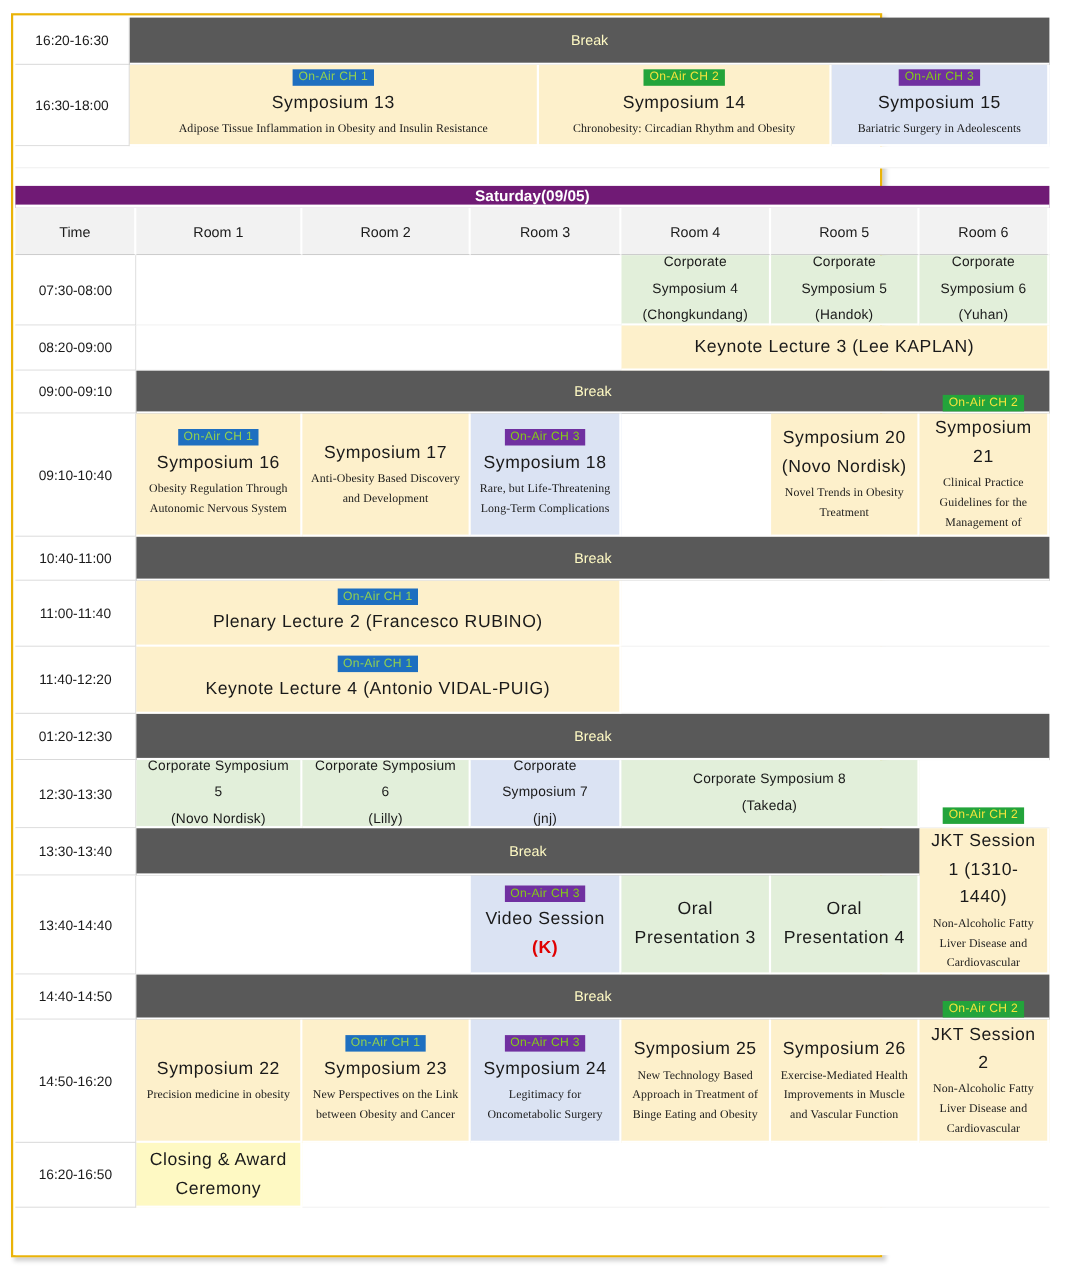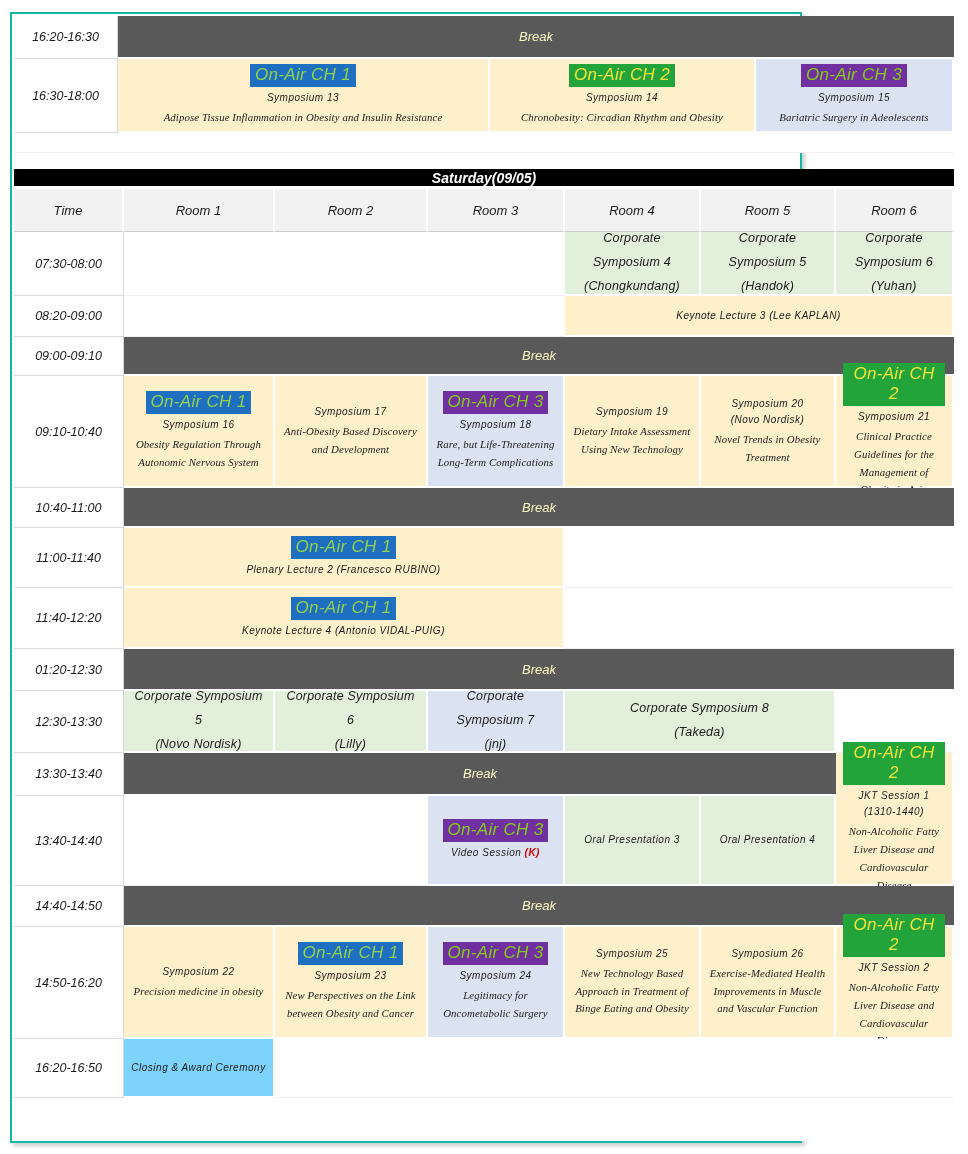"16:20-16:30" .page { border: 2px solid #14b8a6 -> 2px solid #eab308; font-style: italic -> none }
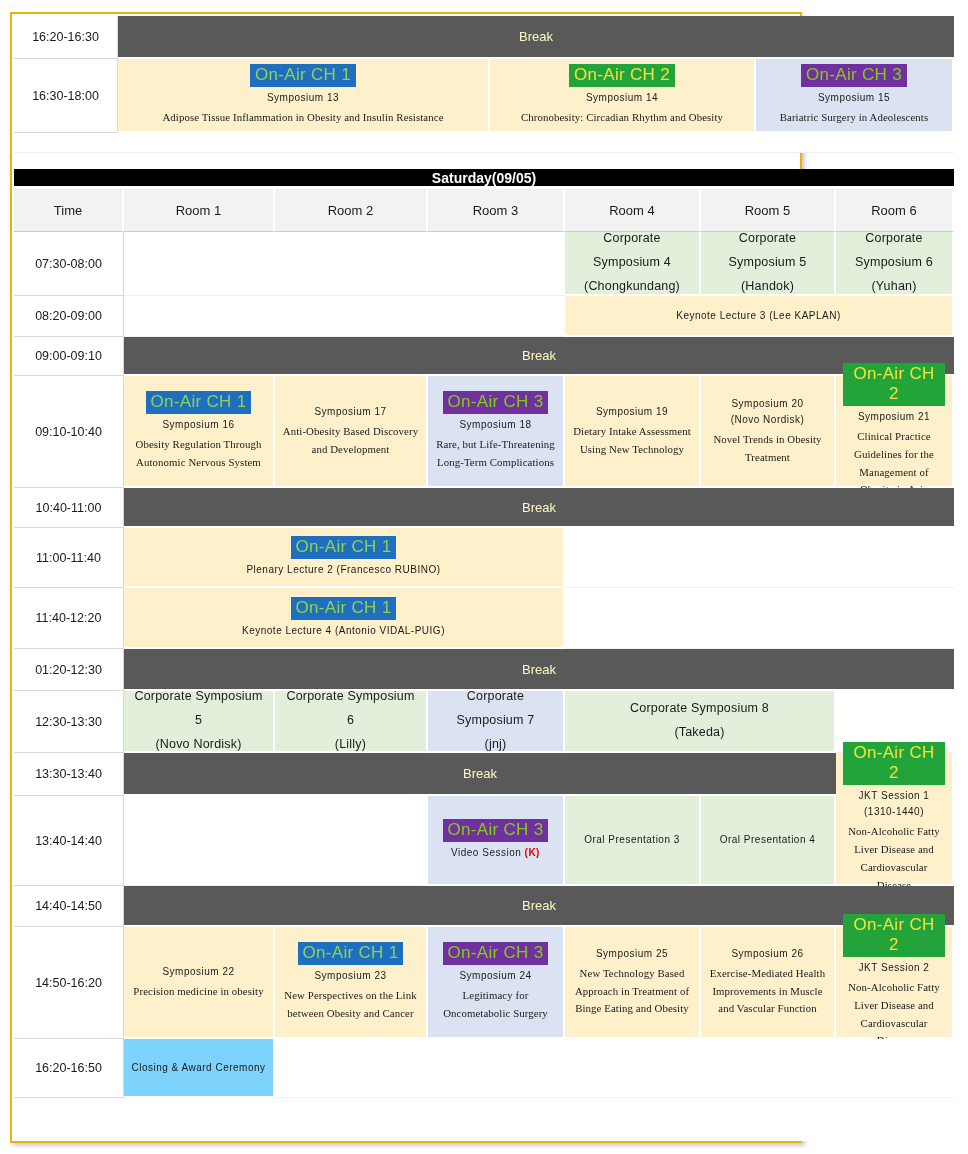"On-Air CH 1" .badge { font-size: 17px -> 11px }
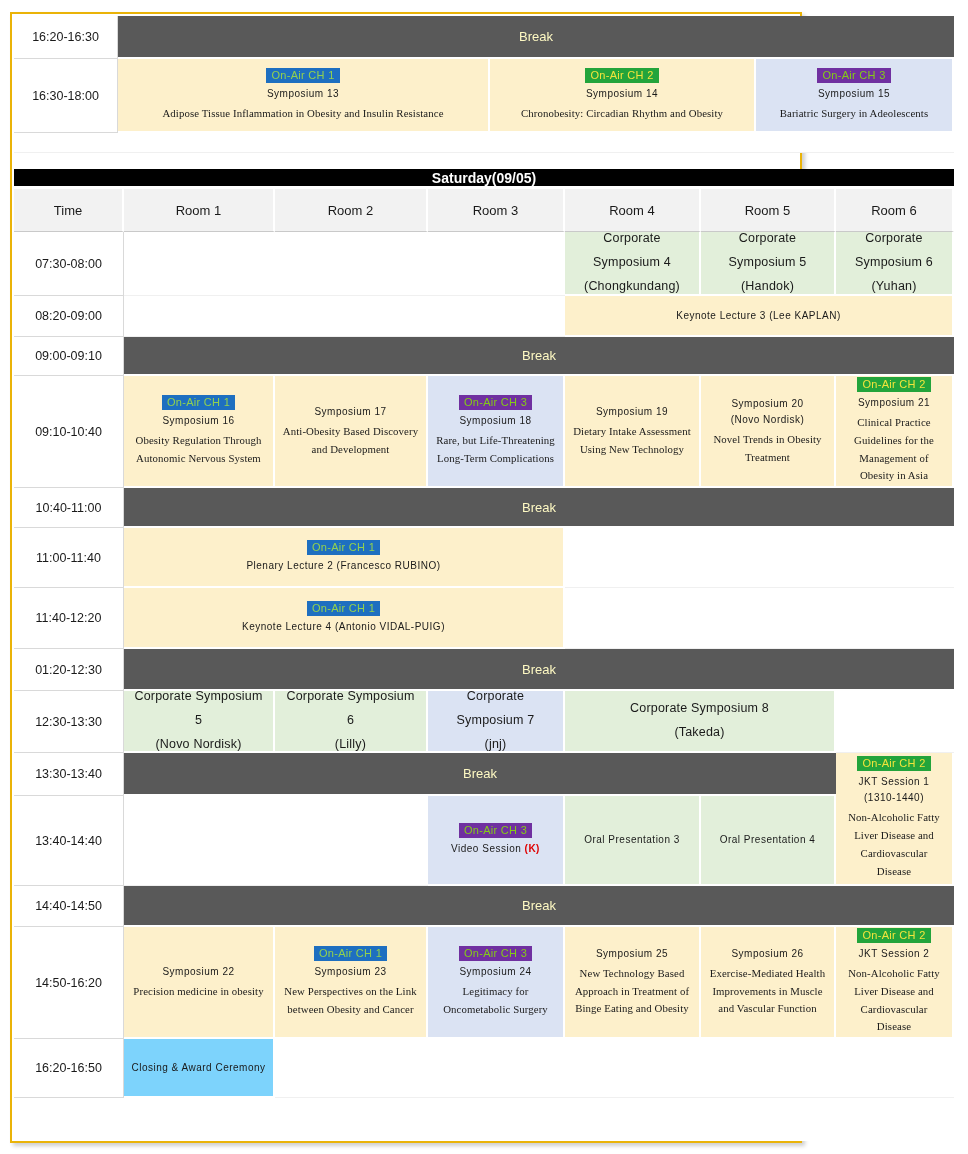"Symposium 13" .title { font-size: 10px -> 16px }
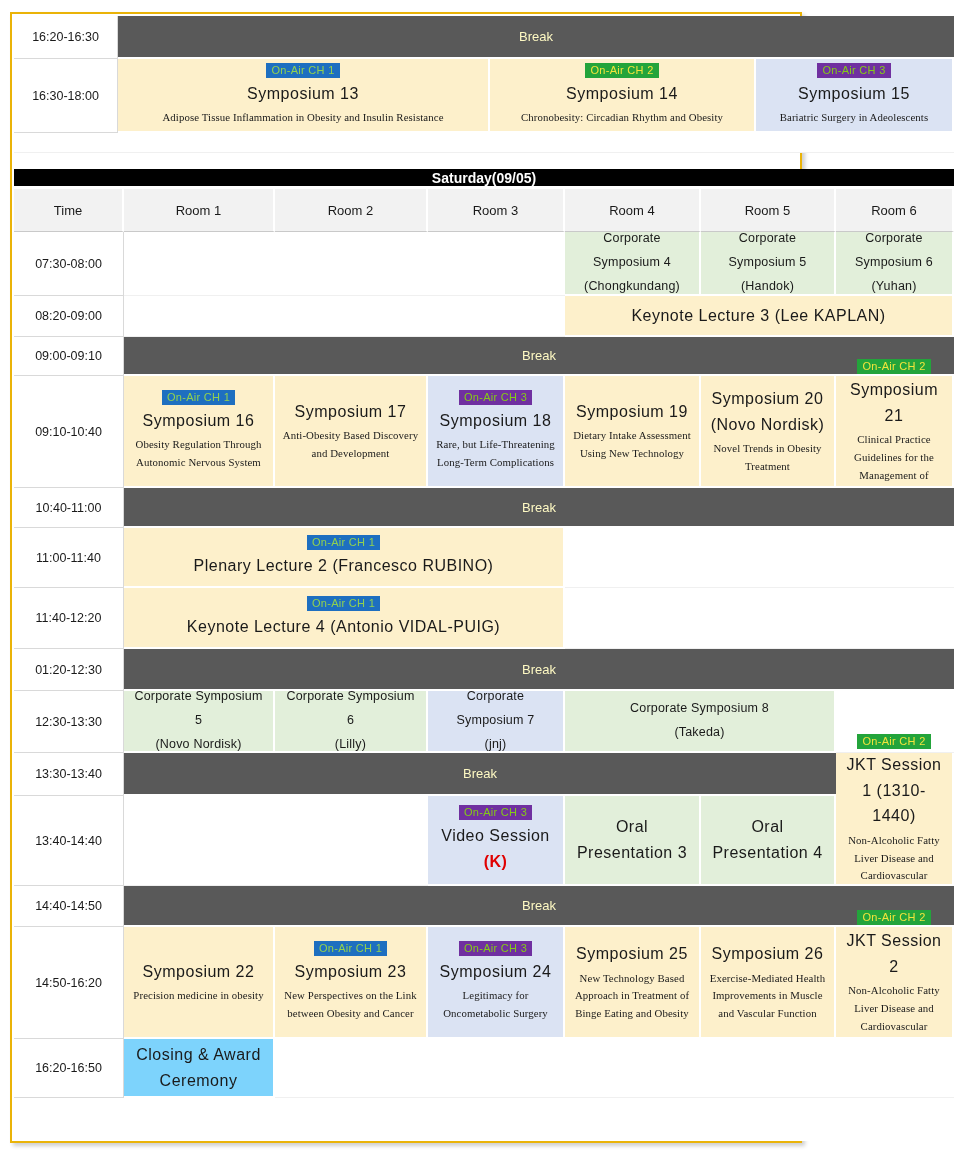"Saturday(09/05)" .dayhdr { background: #000000 -> #701a75 }
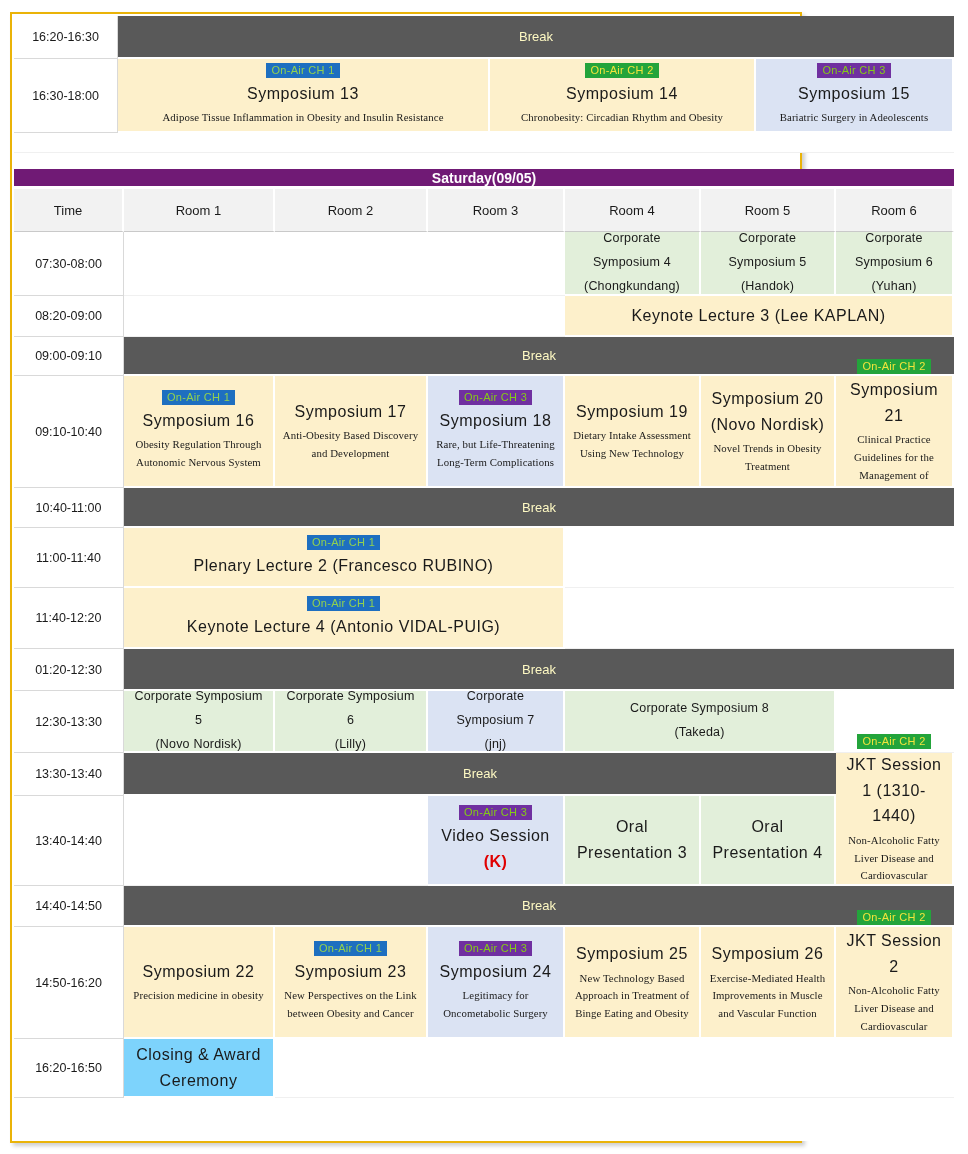"Symposium 19" div.cell { html: <div> <div>Symposium 19</div> <div>Dietary Intake Assessment Using New Technology</div> </div> -> none }
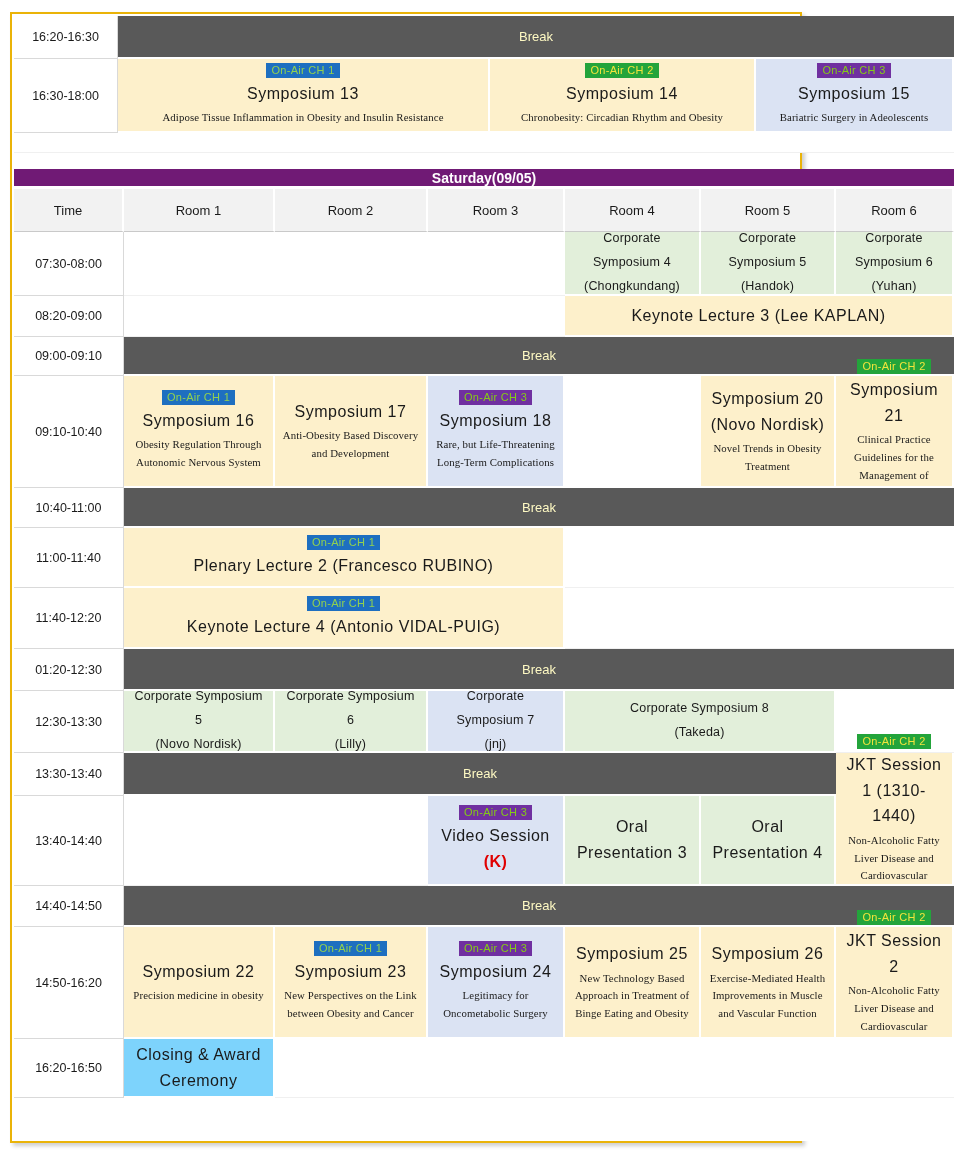"Closing & Award Ceremony" .peach { background: #7dd3fc -> #fef9c3 }
